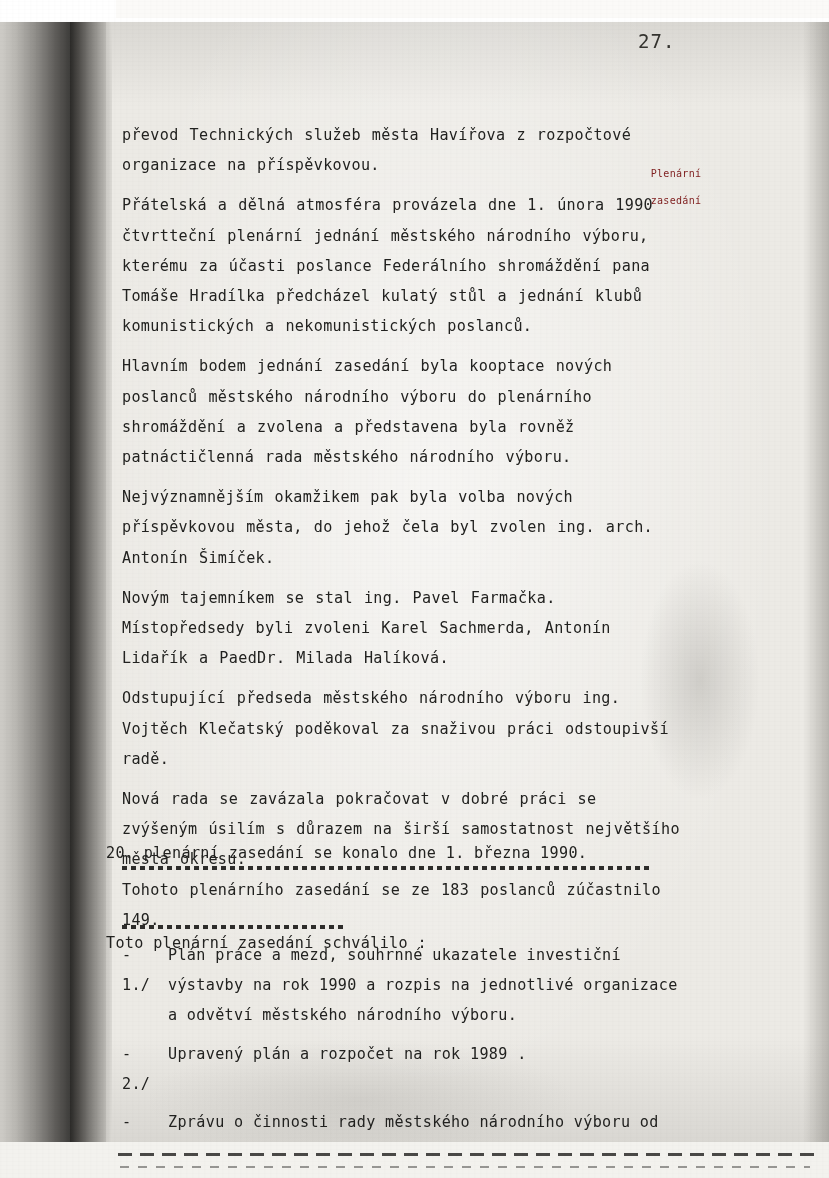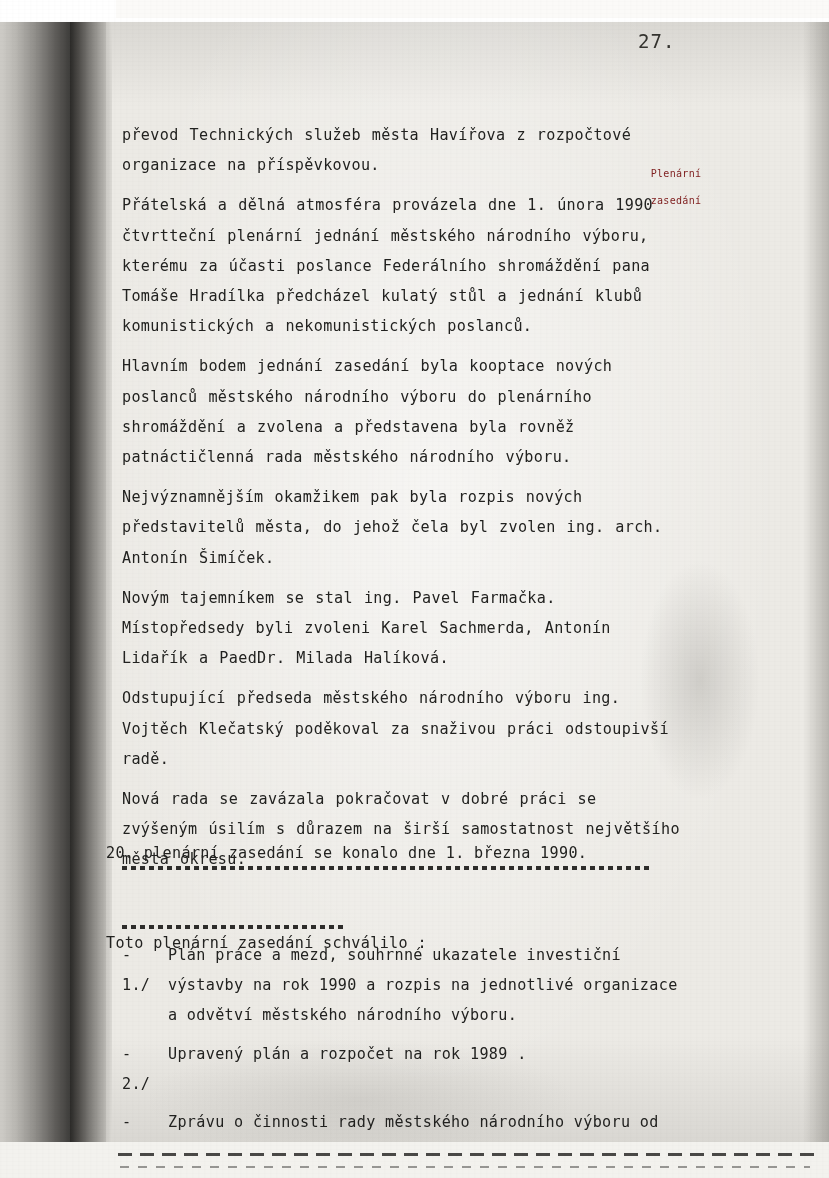"Nejvýznamnějším okamžikem pak byla" p.para { text: rozpis nových představitelů -> volba nových příspěvkovou }
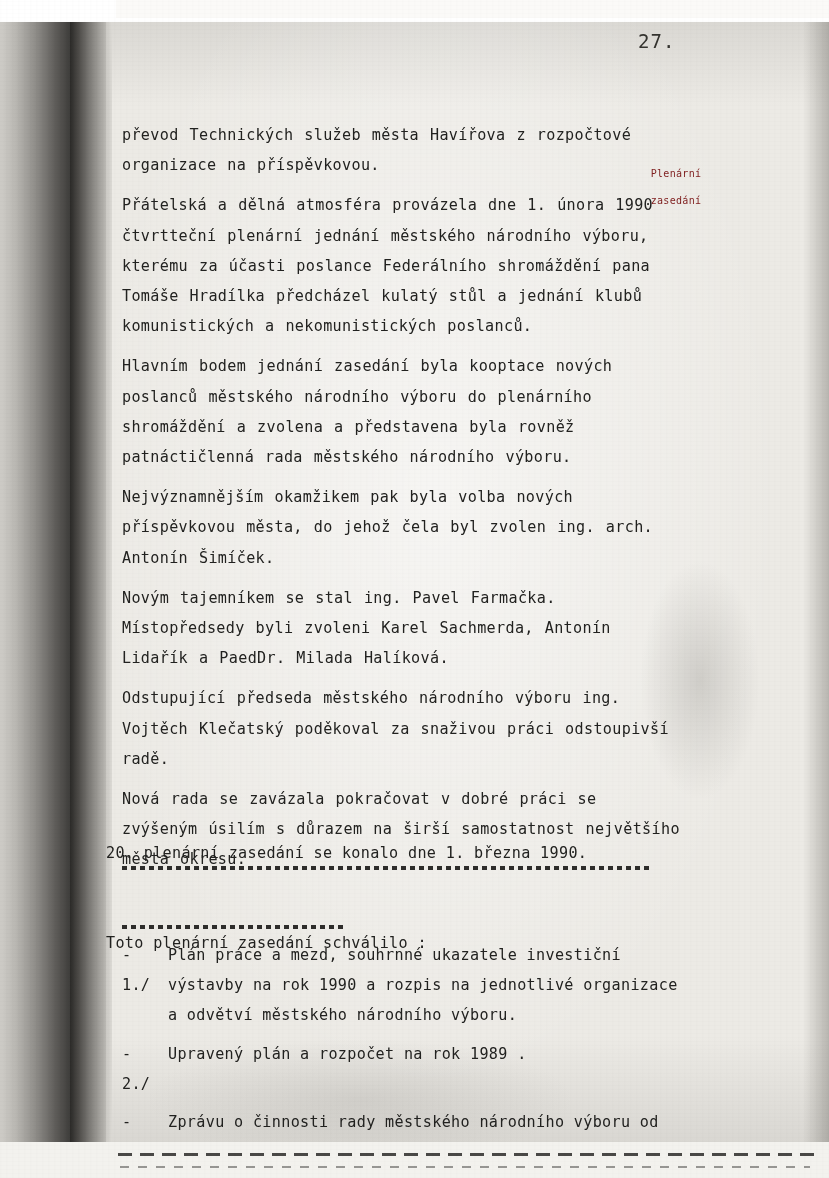"Tohoto plenárního zasedání se ze" p.para { html: none -> <p>Tohoto plenárního zasedání se ze 183 poslanců zúčastnilo 149.</p> }
